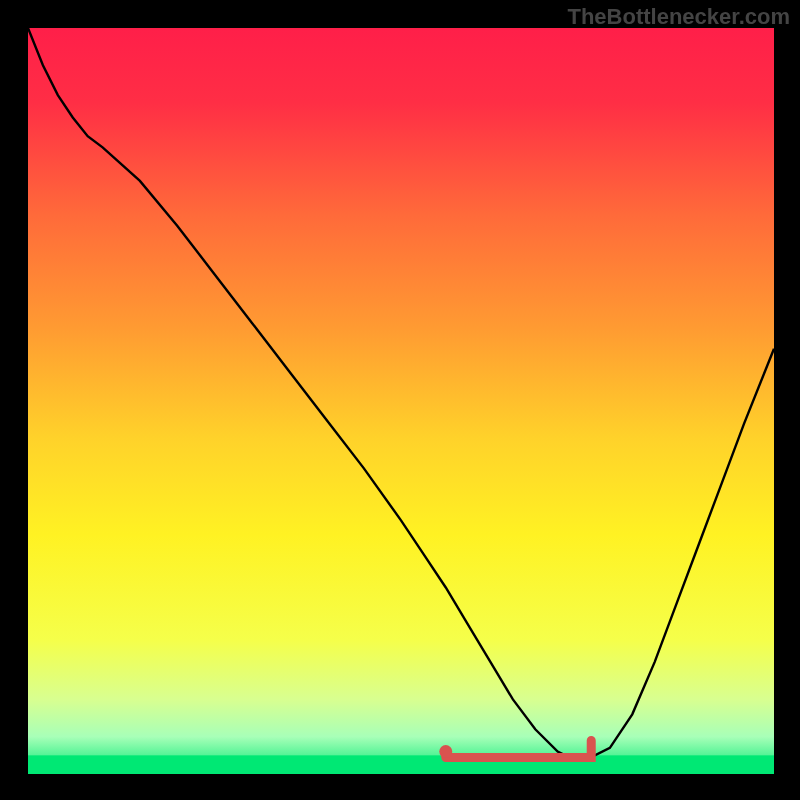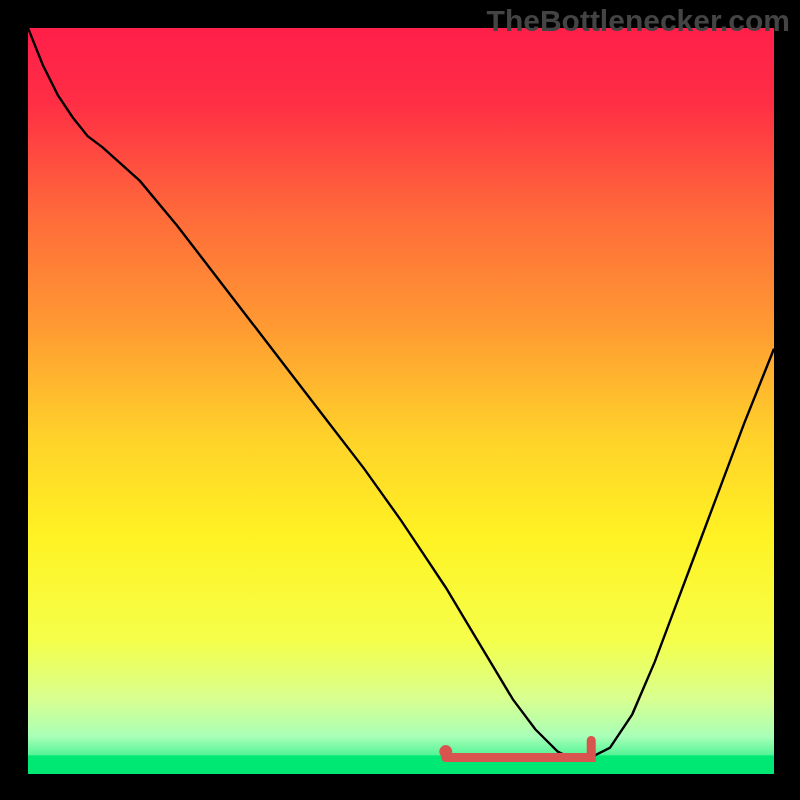"TheBottlenecker.com" .watermark { font-size: 30px -> 22px }
